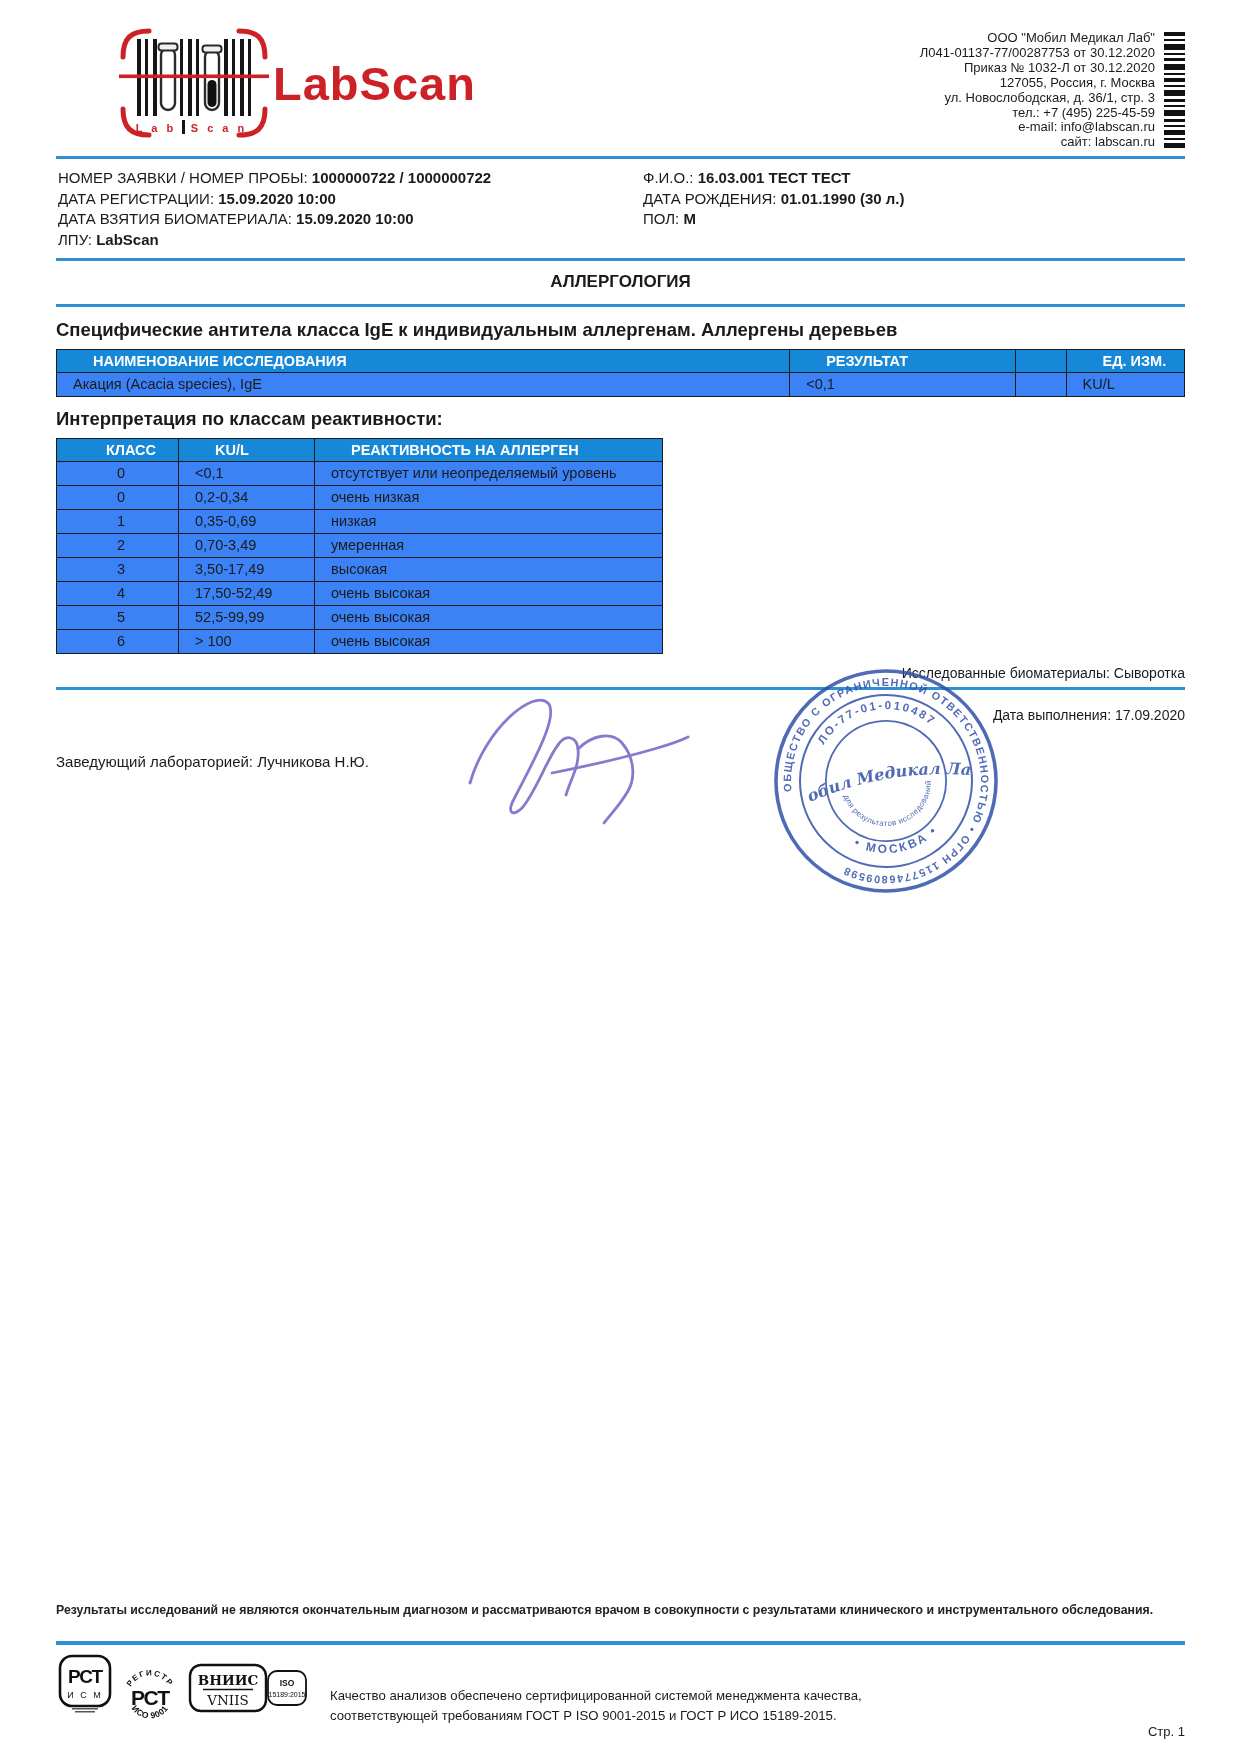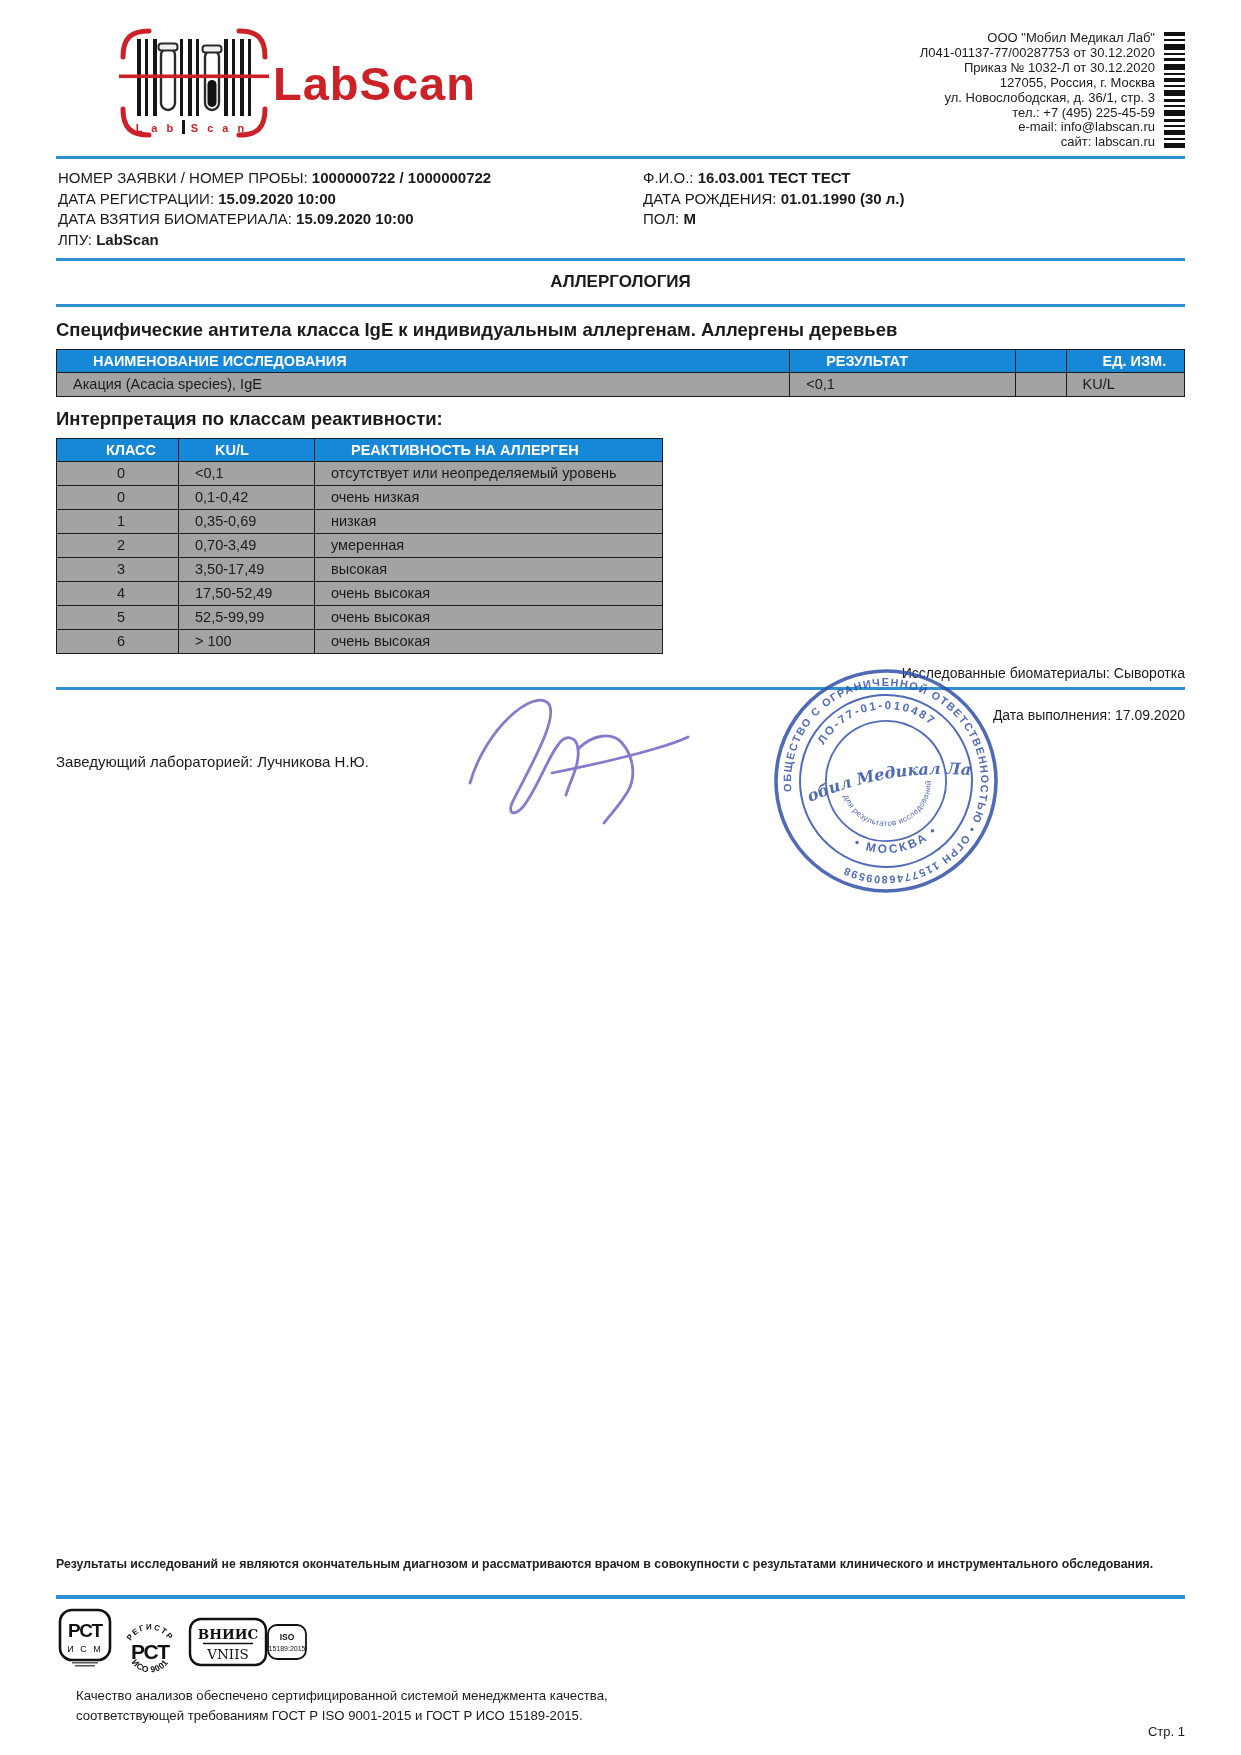"Акация (Acacia species), IgE" td { background: #a3a3a3 -> #3b82f6 }
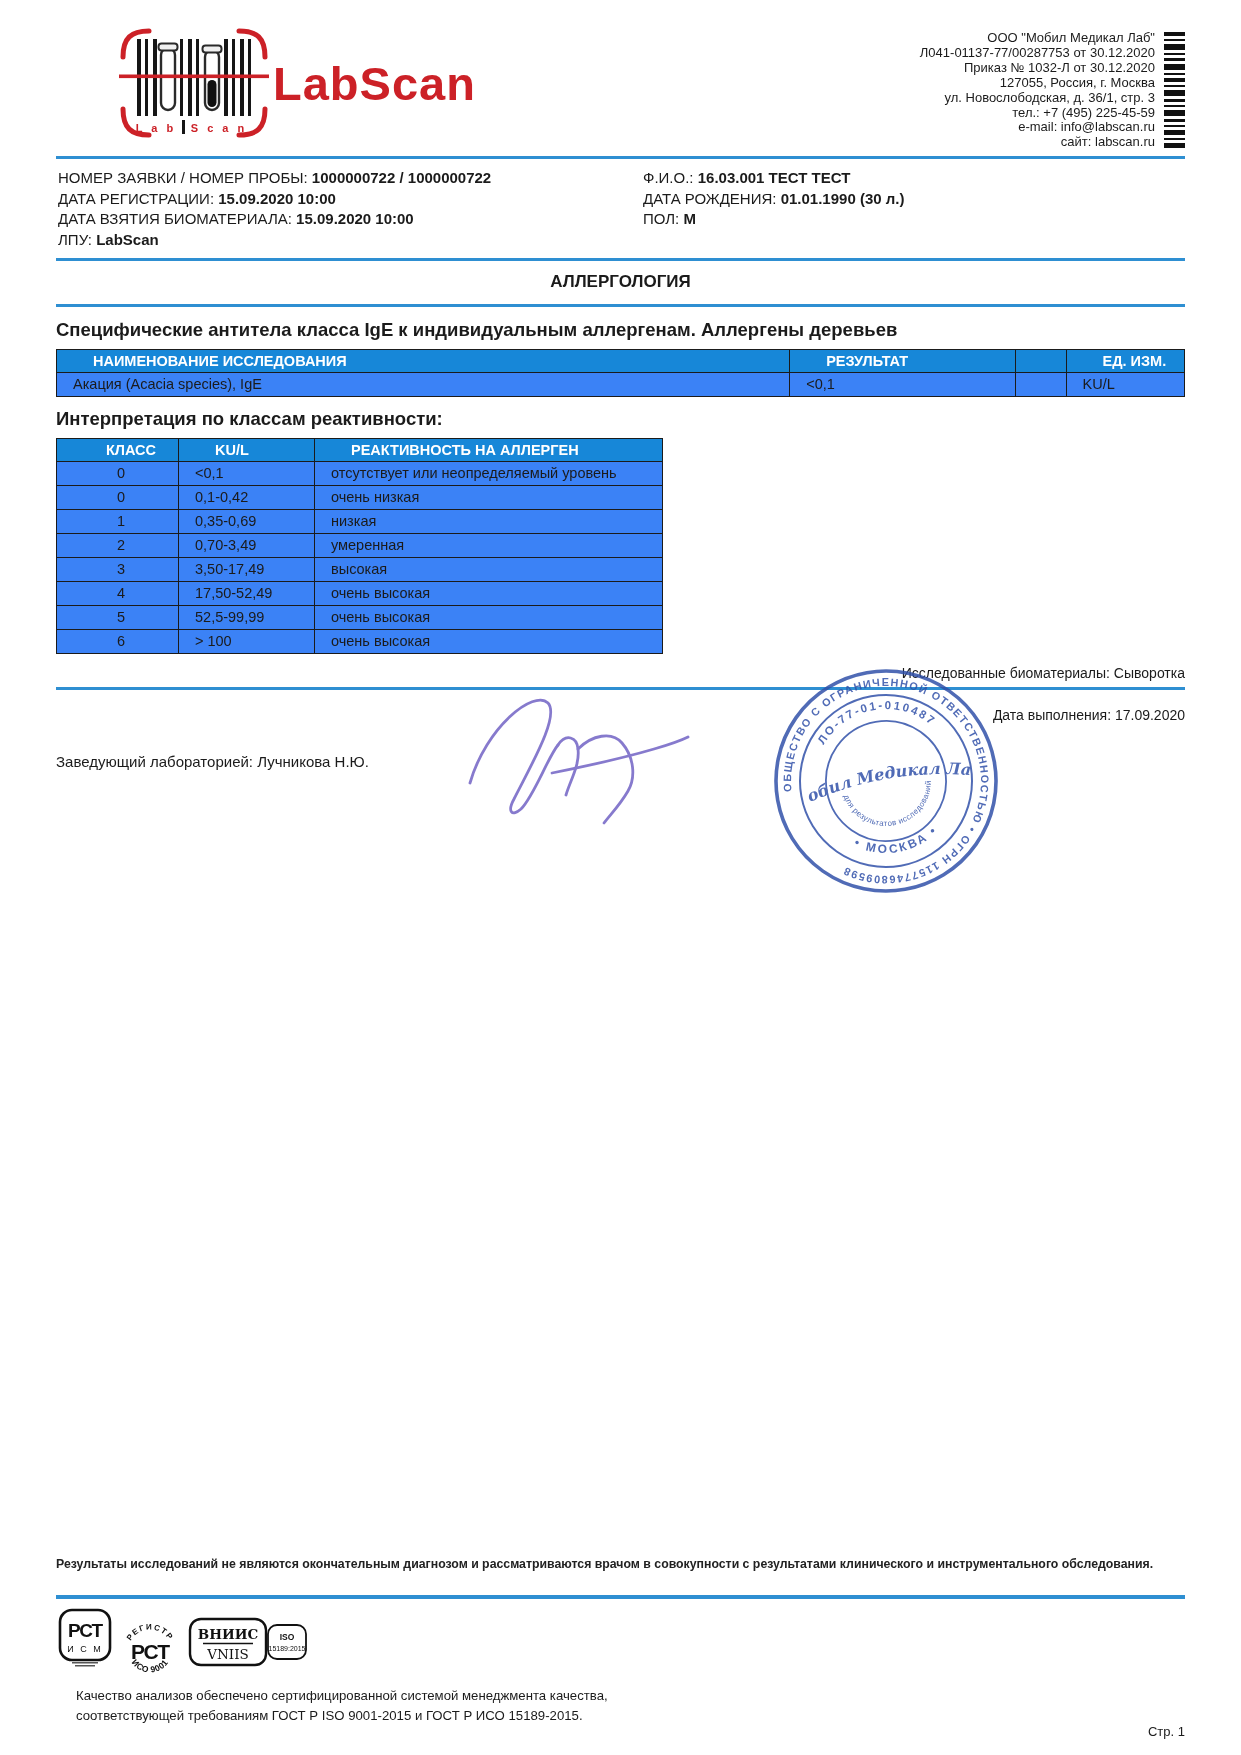"0,1-0,42" td { text: 0,1-0,42 -> 0,2-0,34 }
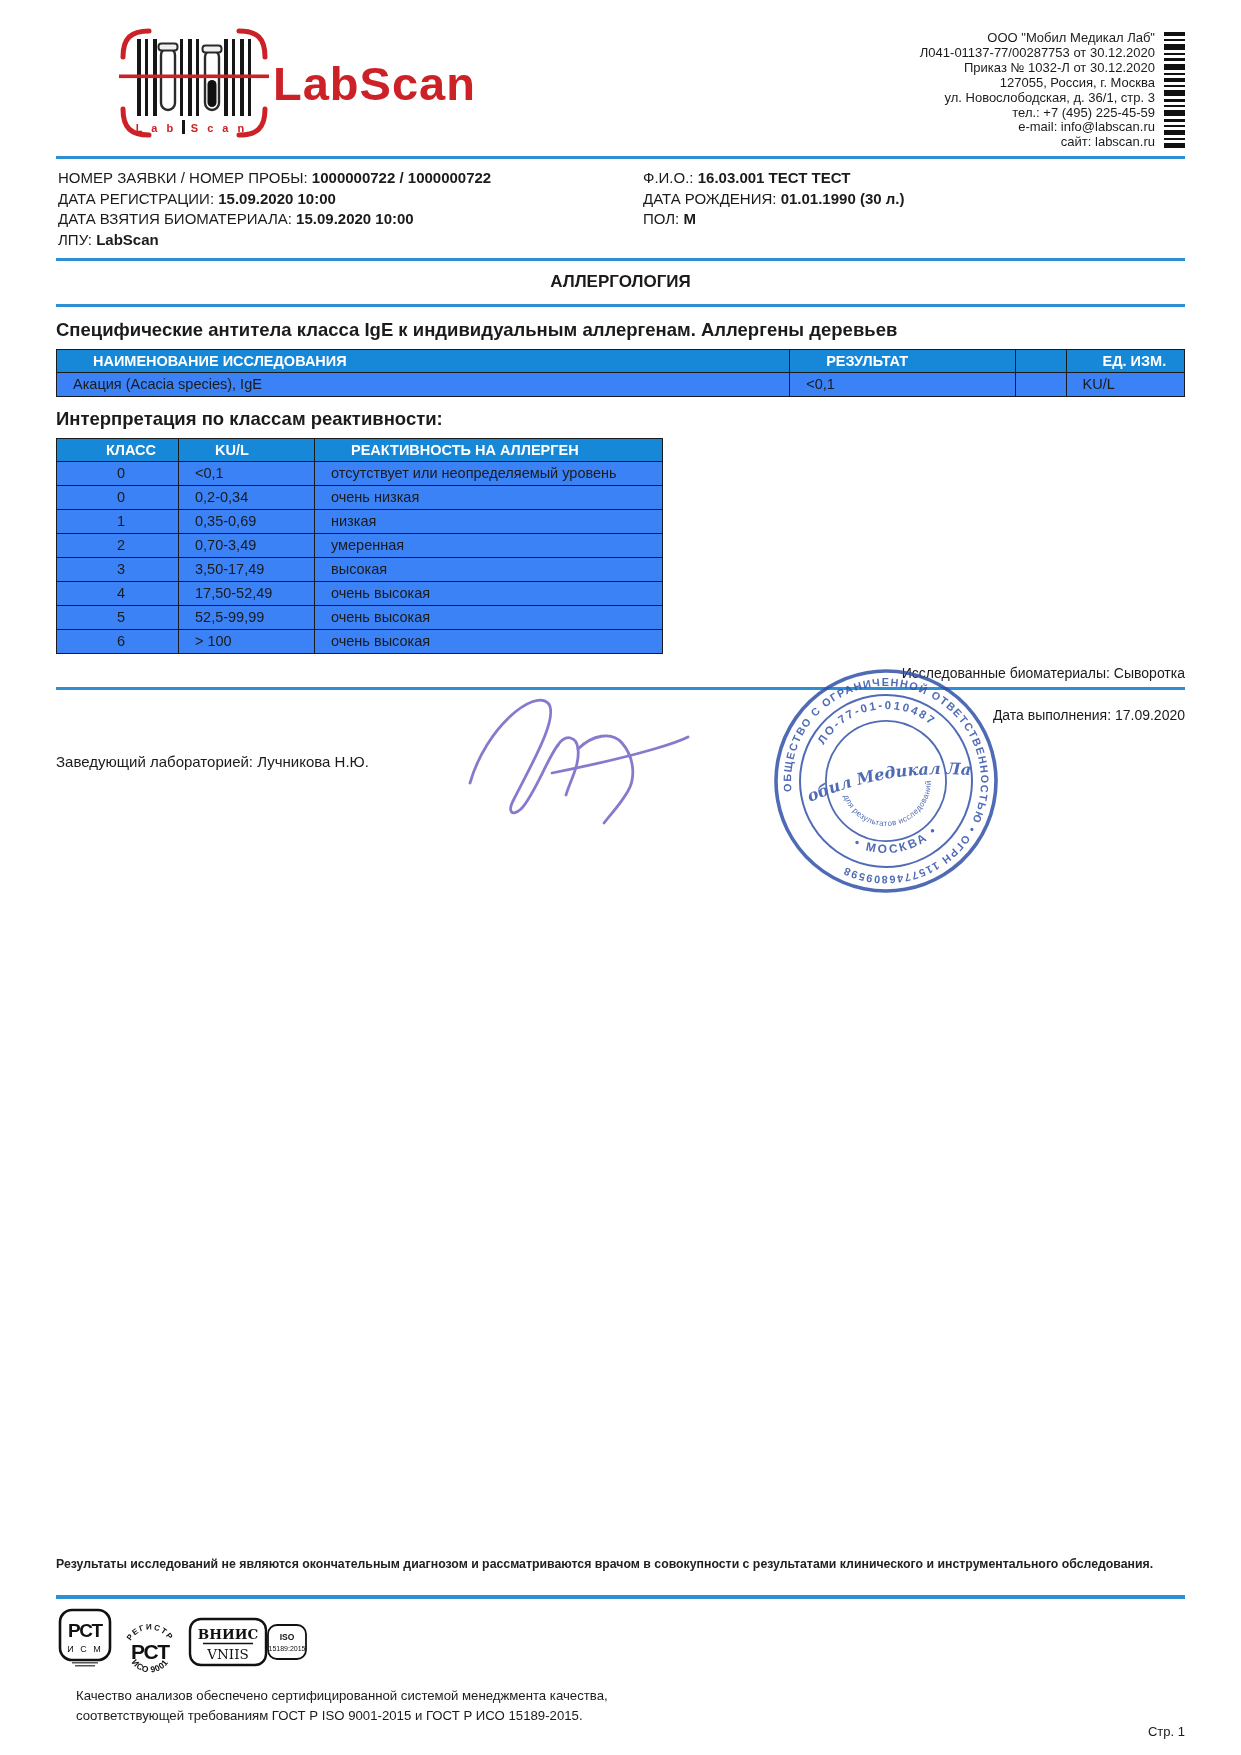"РСТ" .quality { align-items: flex-start -> flex-end; flex-direction: column -> none }
